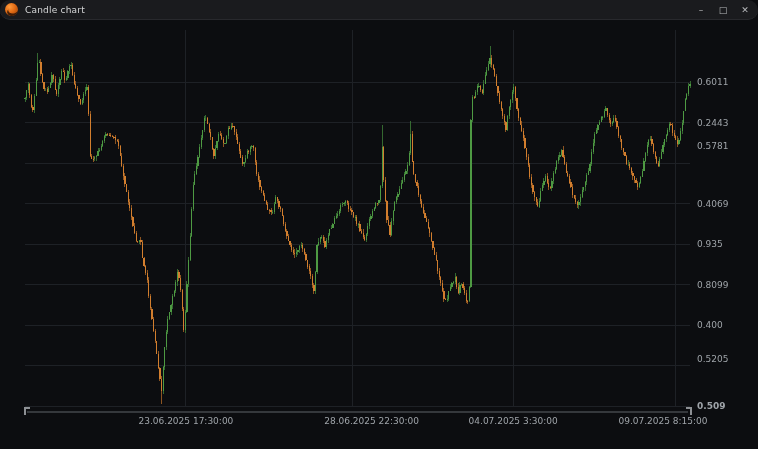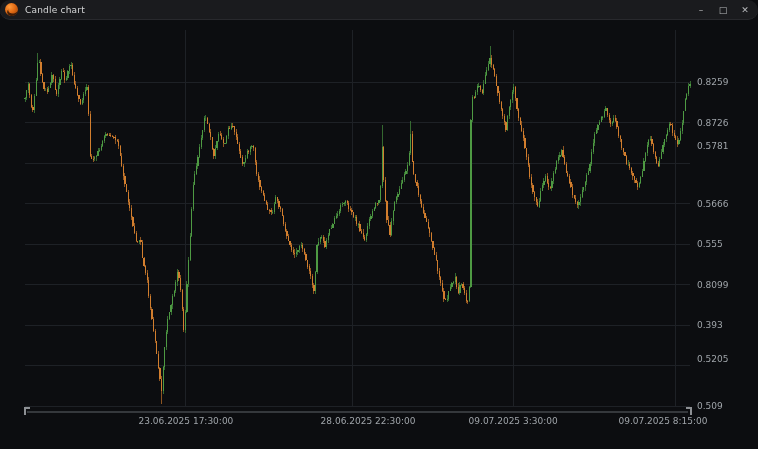"0.8259" div.y-label { text: 0.8259 -> 0.6011 }
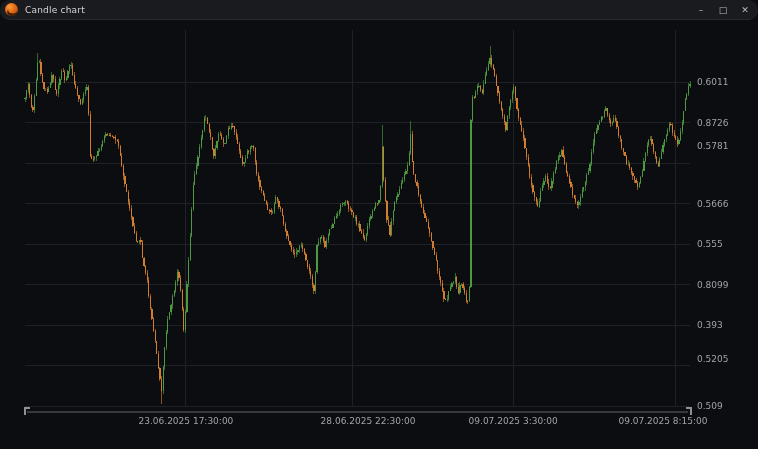"0.8726" div.y-label { text: 0.8726 -> 0.2443 }
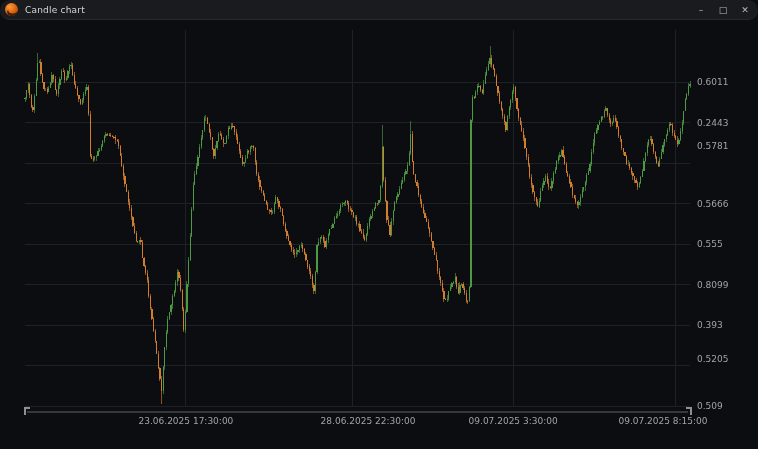"0.5666" div.y-label { text: 0.5666 -> 0.4069 }
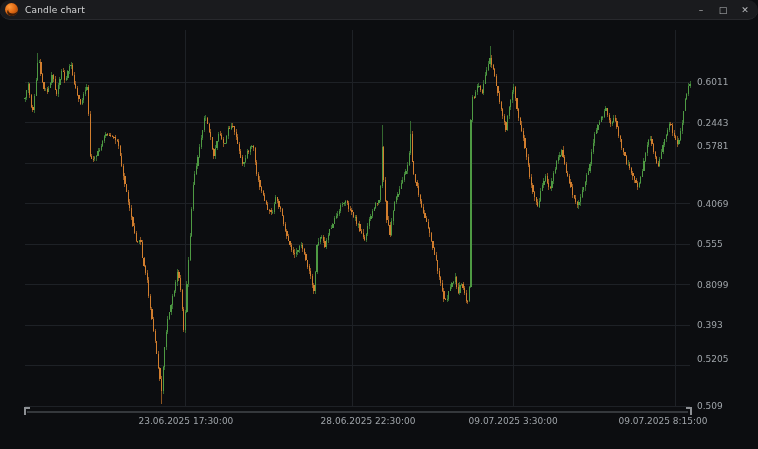"0.555" div.y-label { text: 0.555 -> 0.935 }
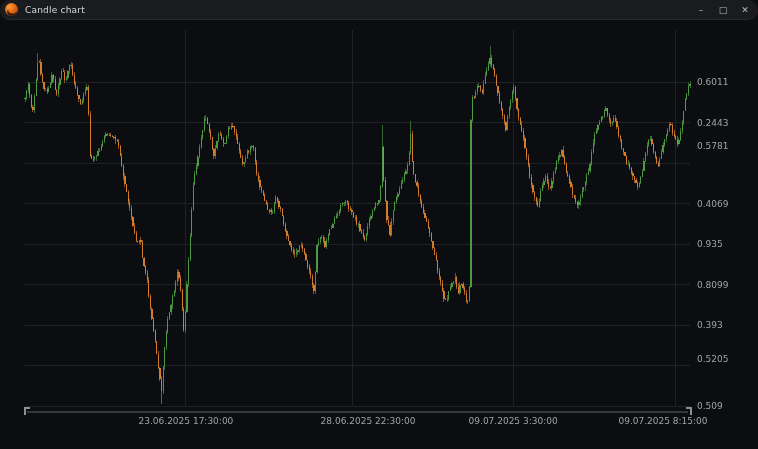"0.393" div.y-label { text: 0.393 -> 0.400 }
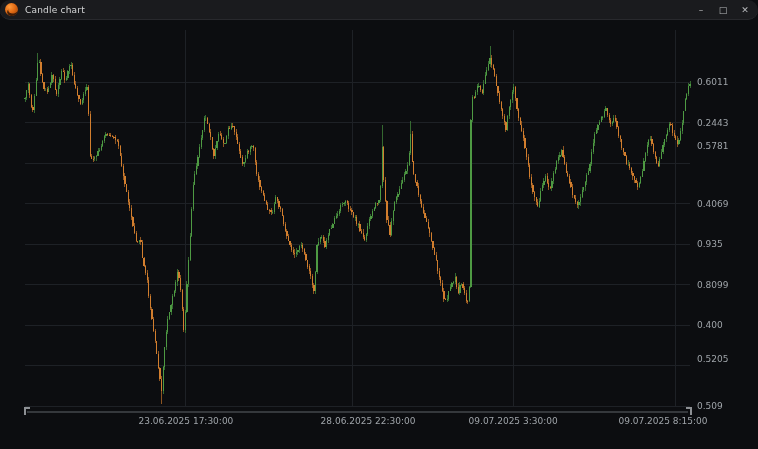"0.509" div.y-label { font-weight: none -> bold }
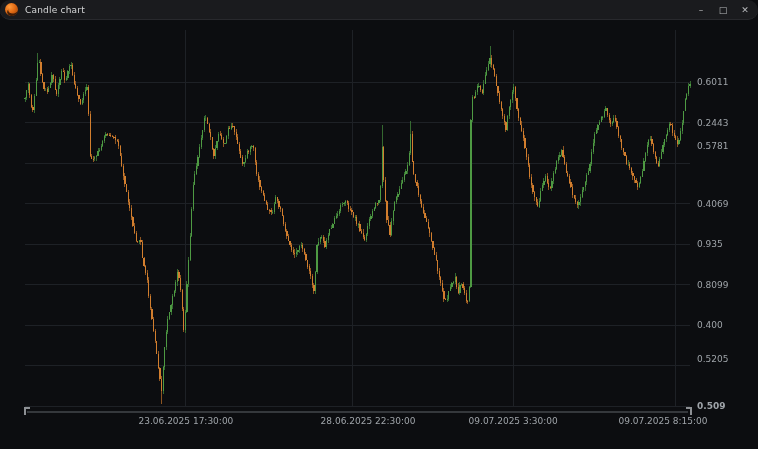"28.06.2025 22:30:00" div.x-label { left: 303px -> 289px; text-align: none -> right }
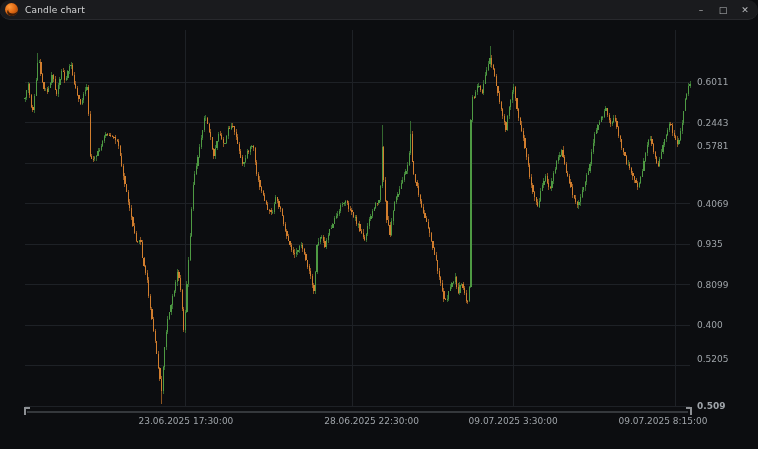"09.07.2025 3:30:00" div.x-label { text: 09.07.2025 -> 04.07.2025 }
